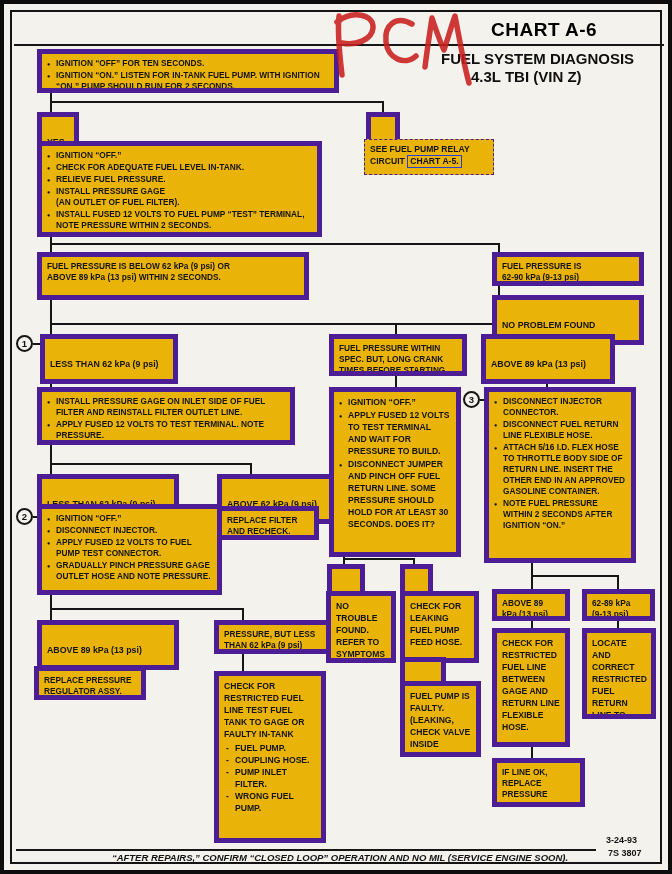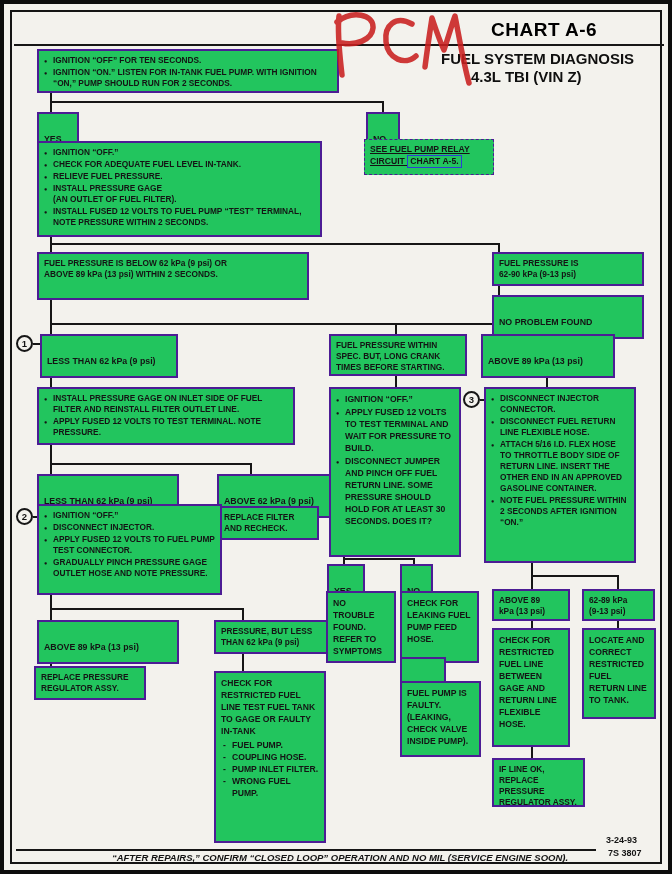"IGNITION “OFF” FOR TEN SECONDS." .box { background: #22c55e -> #eab308; border: 2px solid #4c1d95 -> 5px solid #4c1d95 }
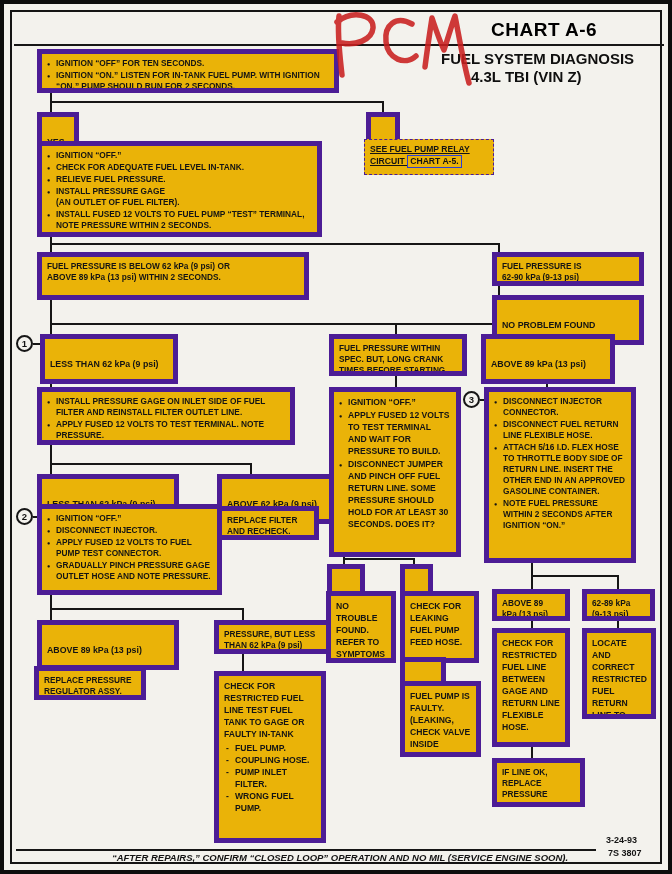"SEE FUEL PUMP RELAY" .dashed { text-decoration: underline -> none }
